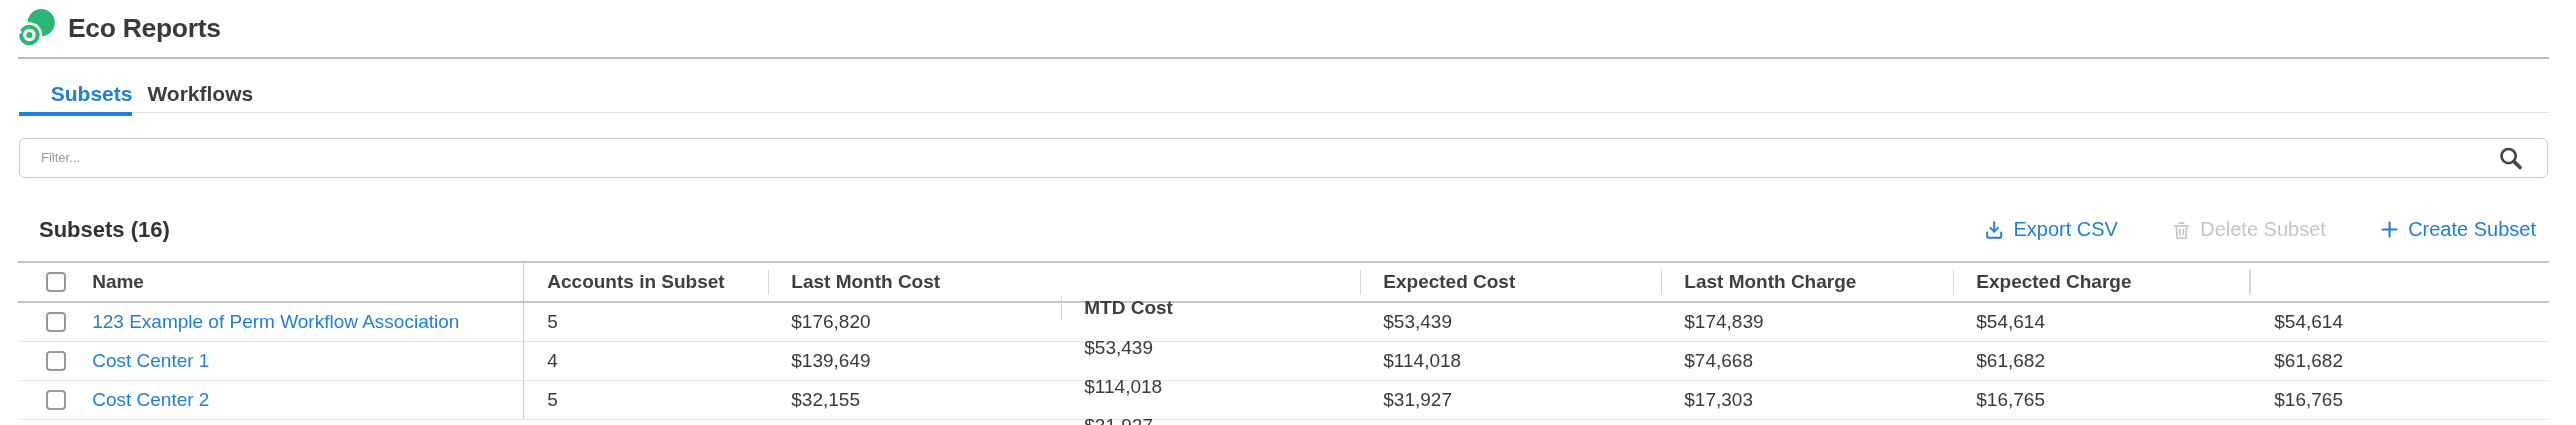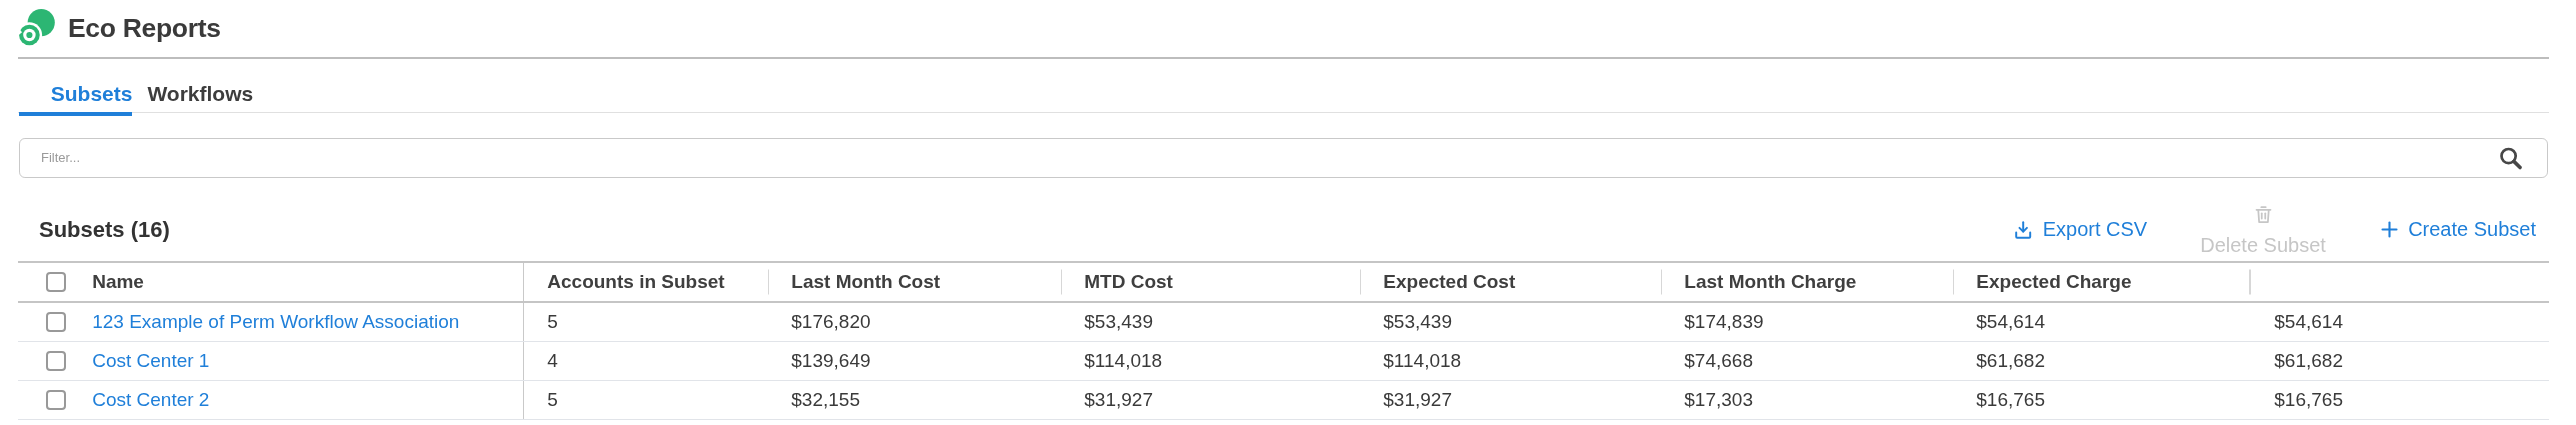"Delete Subset" .action.disabled { flex-direction: column -> none }
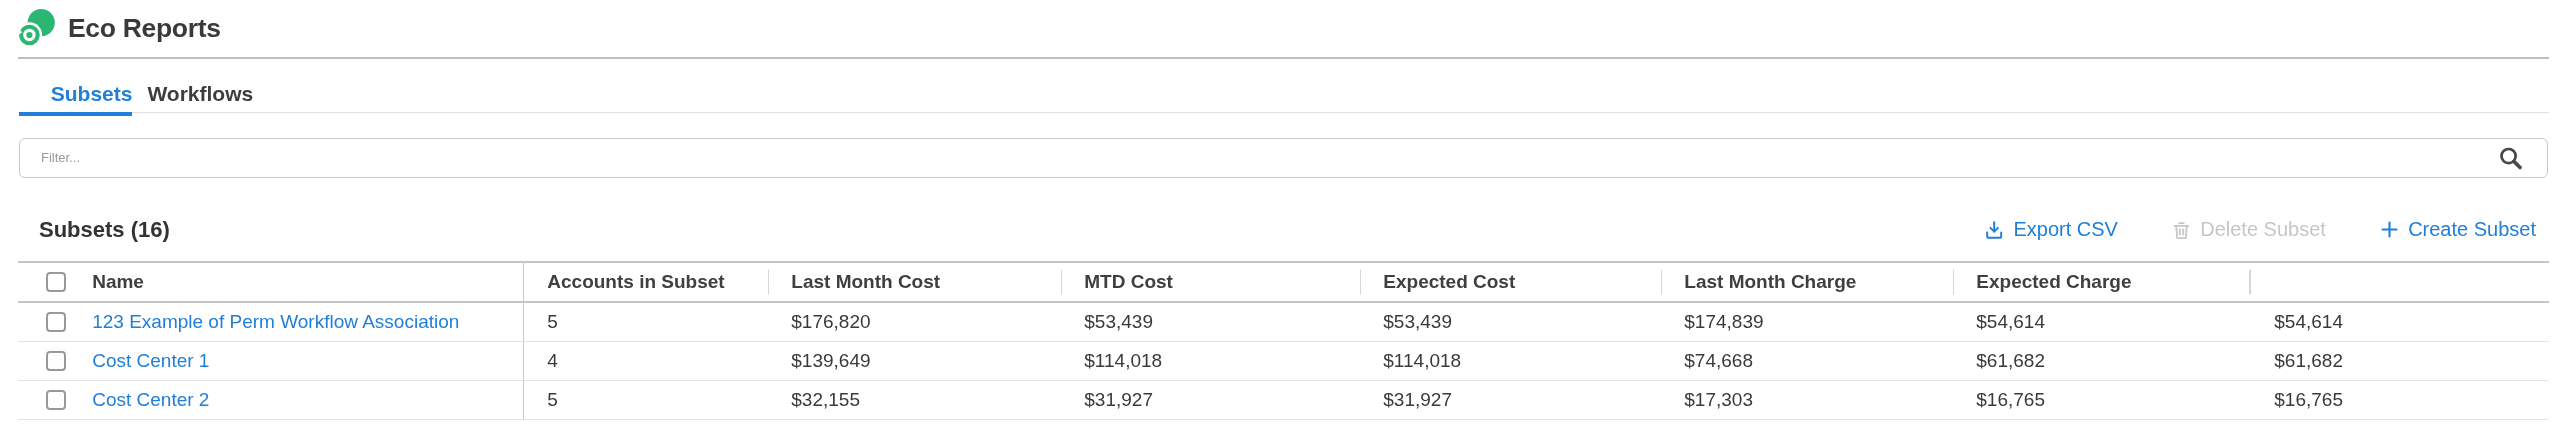"MTD Cost" .c4 { margin-top: none -> 26px }
